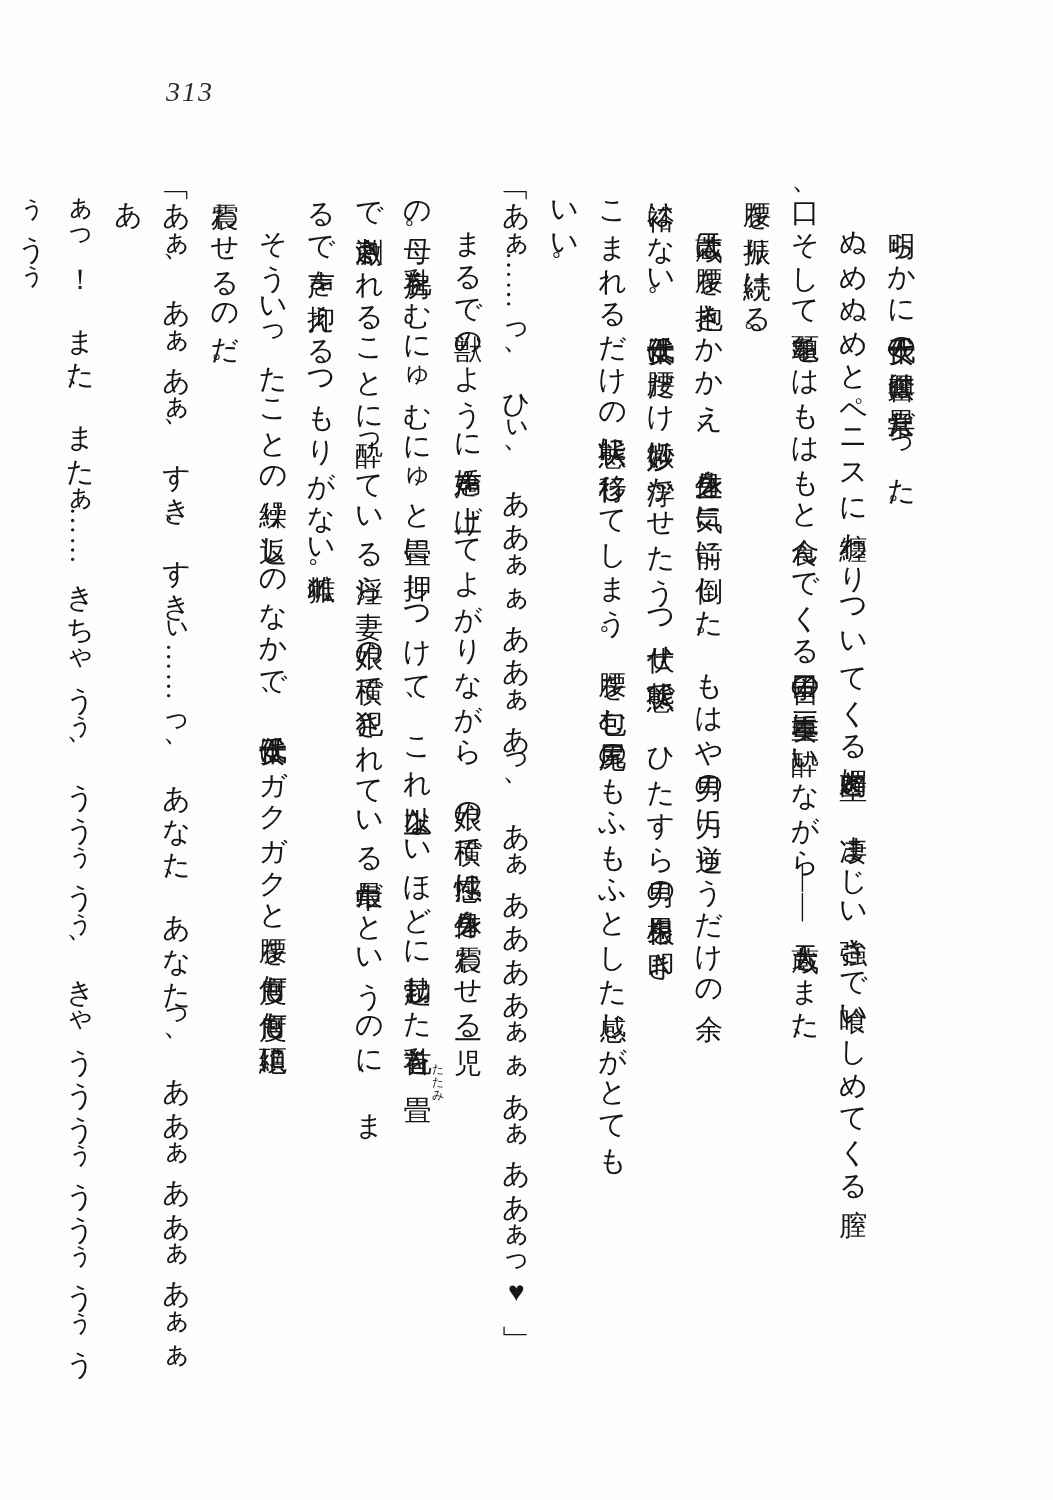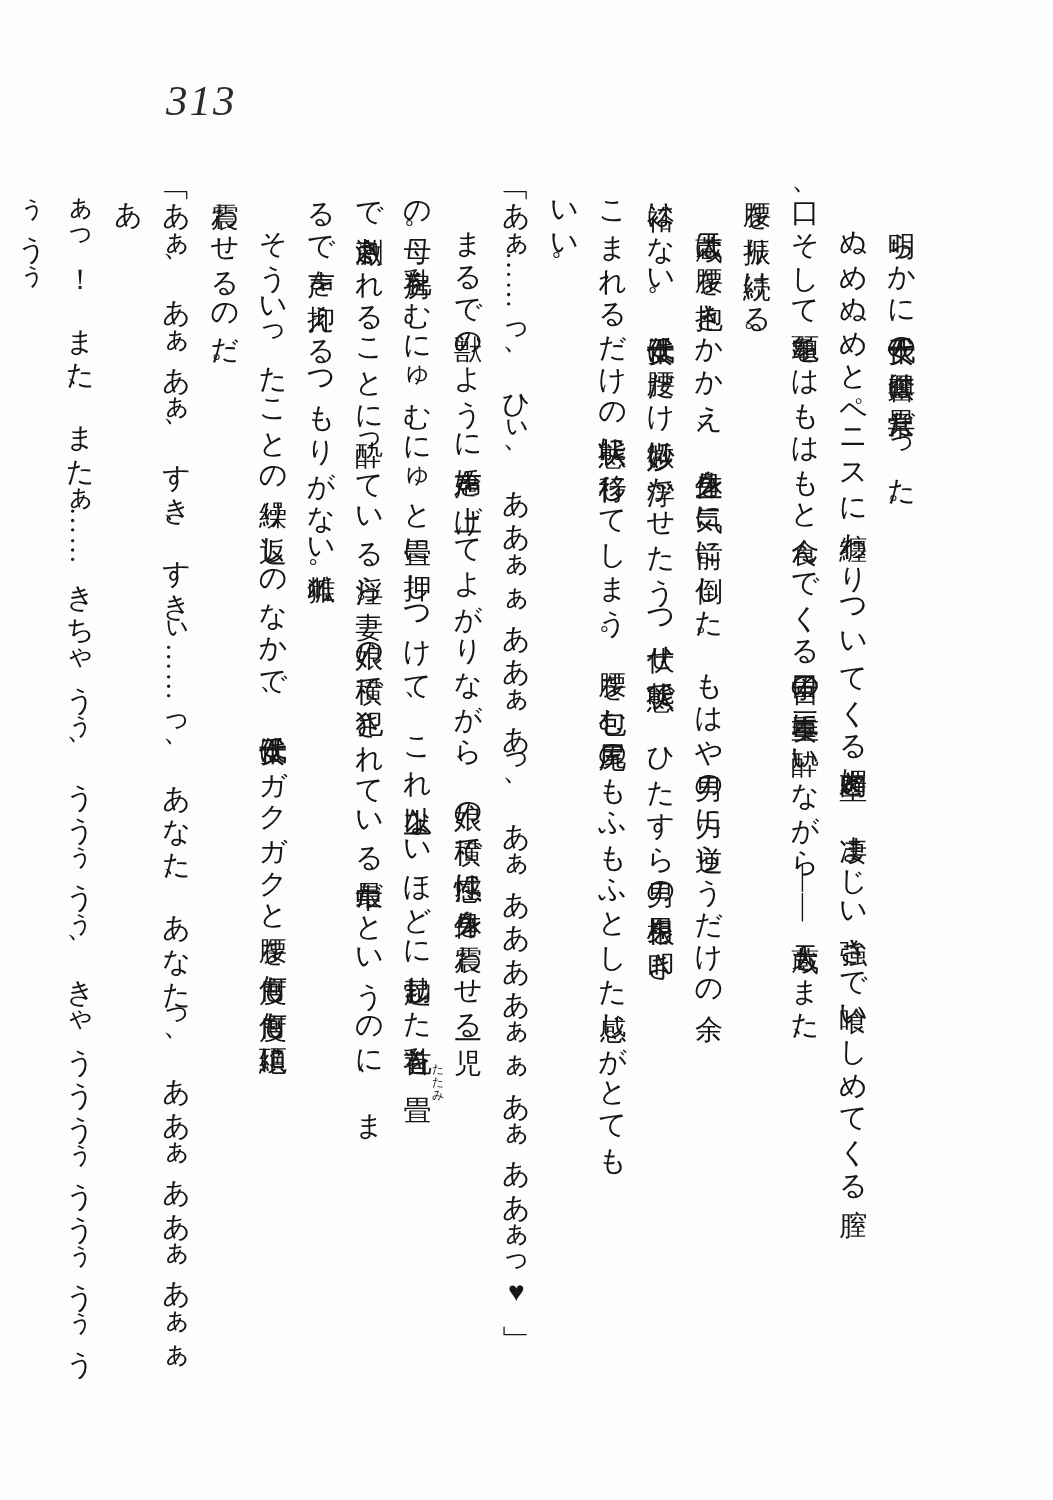"313" .page-number { font-size: 43px -> 28px }
